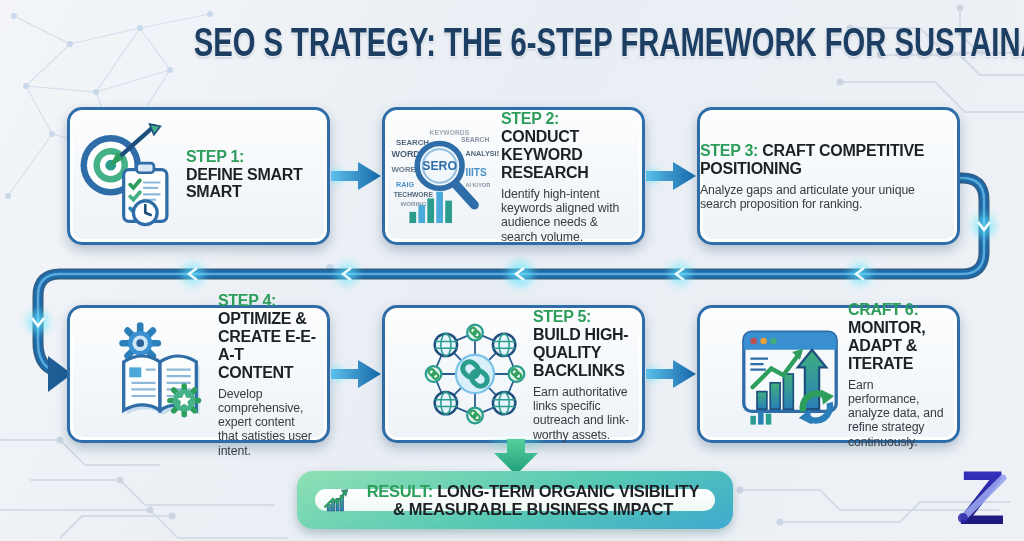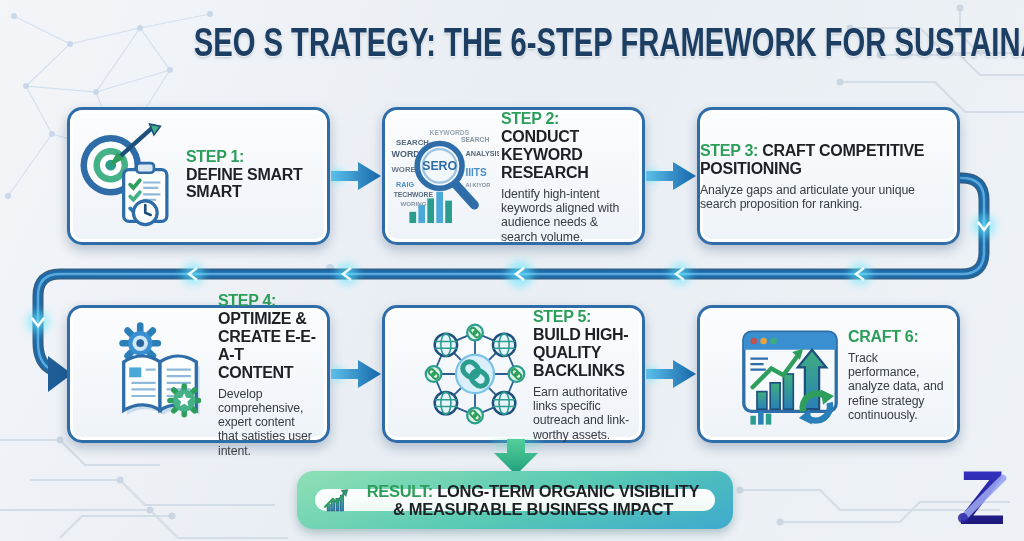"MONITOR, ADAPT & ITERATE" span { html: none -> <span>MONITOR, ADAPT &amp; ITERATE</span> }
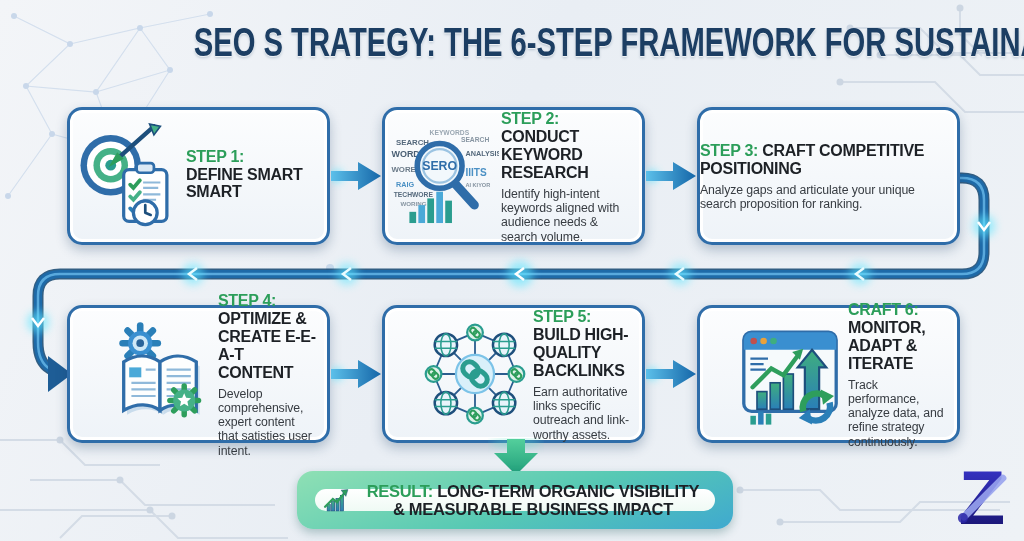"Track performance, analyze data, and" p.card-desc { text: Track -> Earn }
